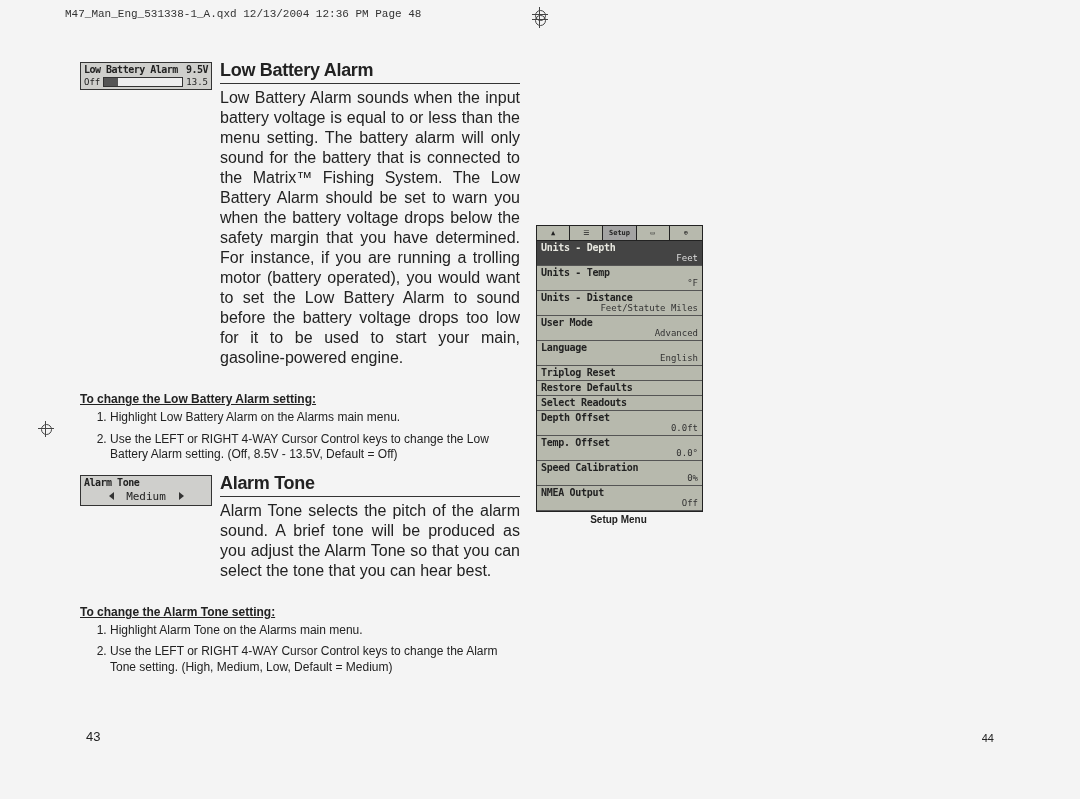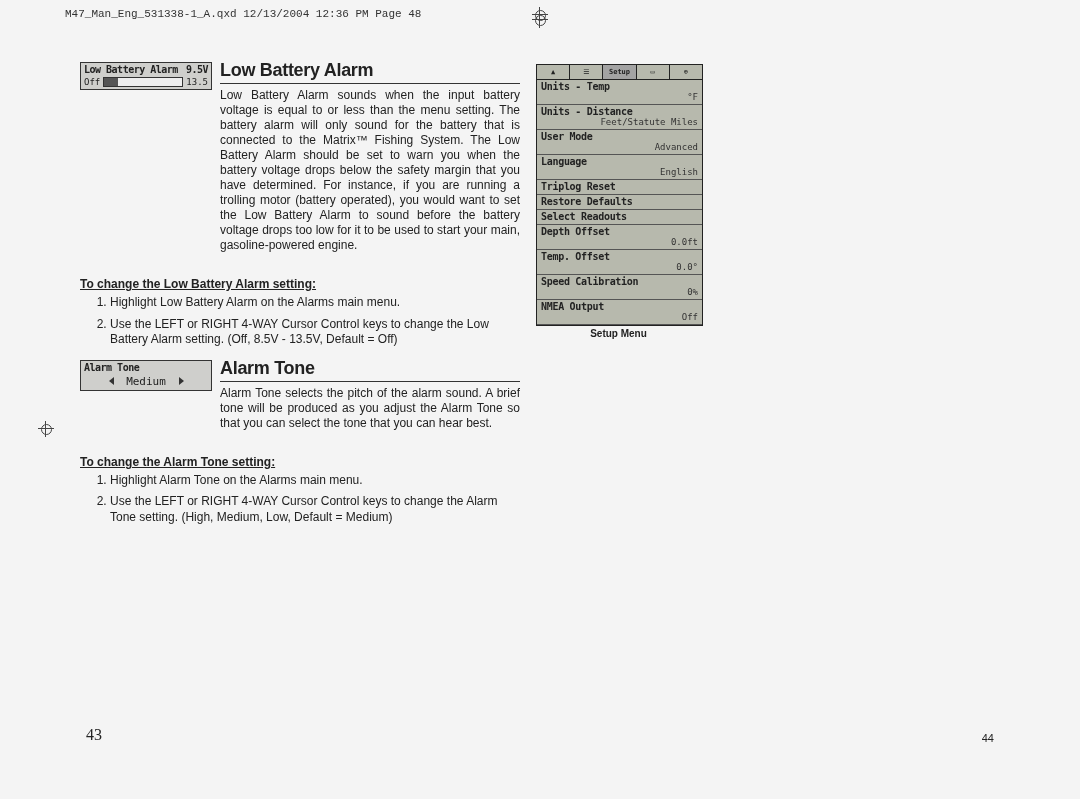"Low Battery Alarm" .content { align-items: none -> center }
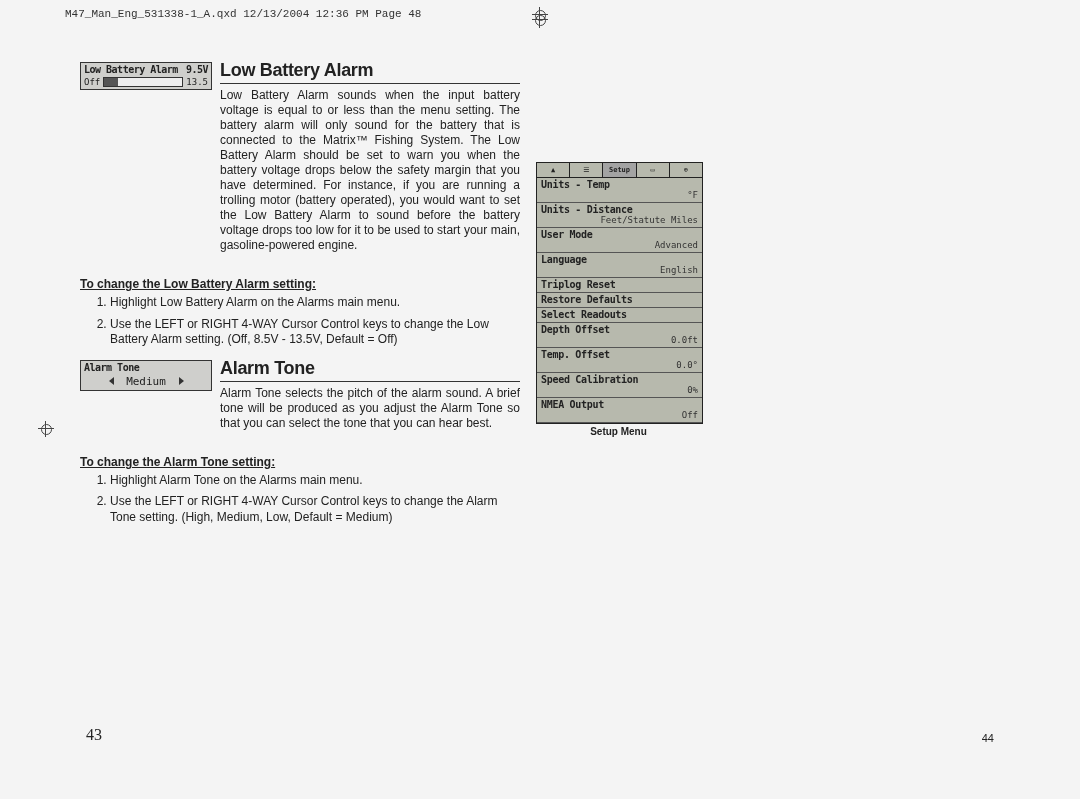"Low Battery Alarm sounds when" .para { font-size: 12px -> 16px }
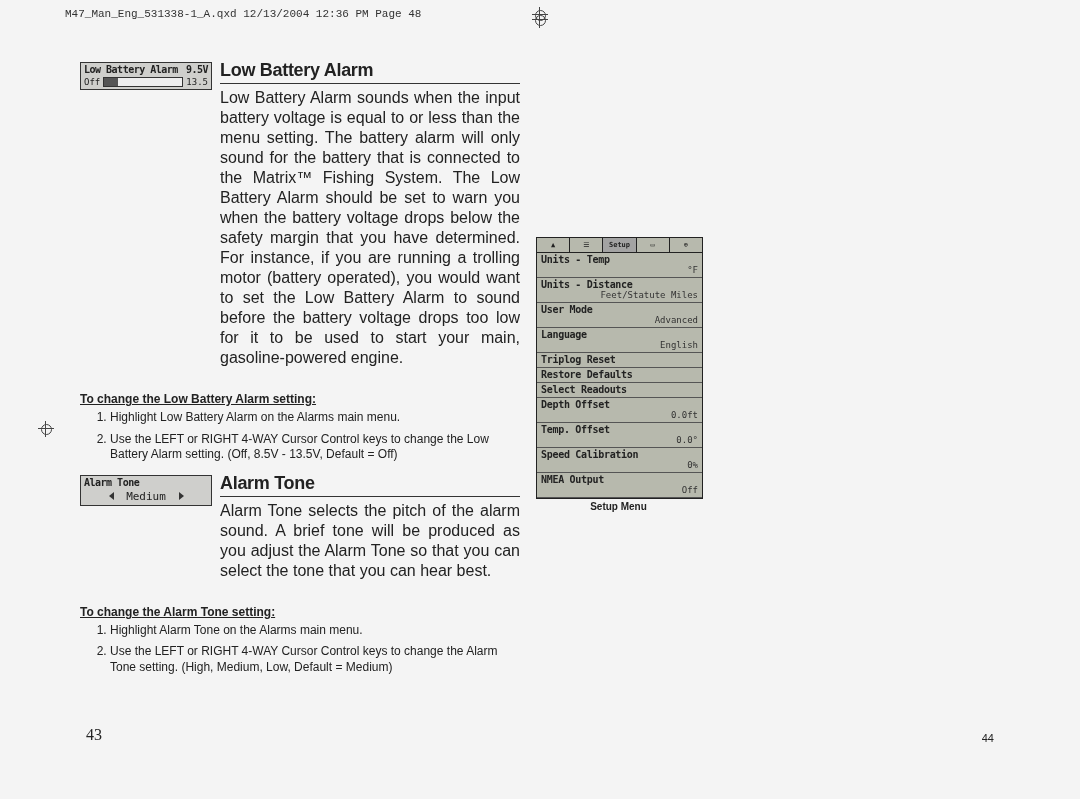"Units - Depth" div.setup-item { html: none -> <div> <div>Units - Depth</div> <div>Feet</div> </div> }
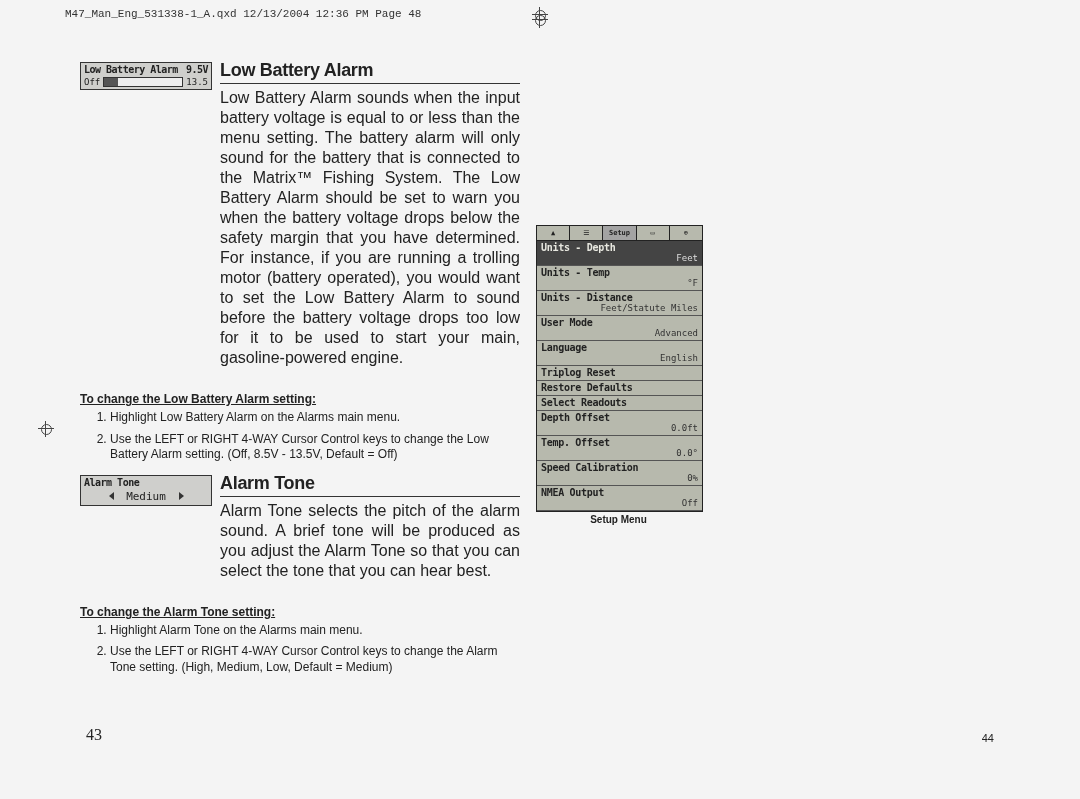"43" .pgnum-l { font-family: Liberation Serif, serif -> none; font-size: 16px -> 13px }
